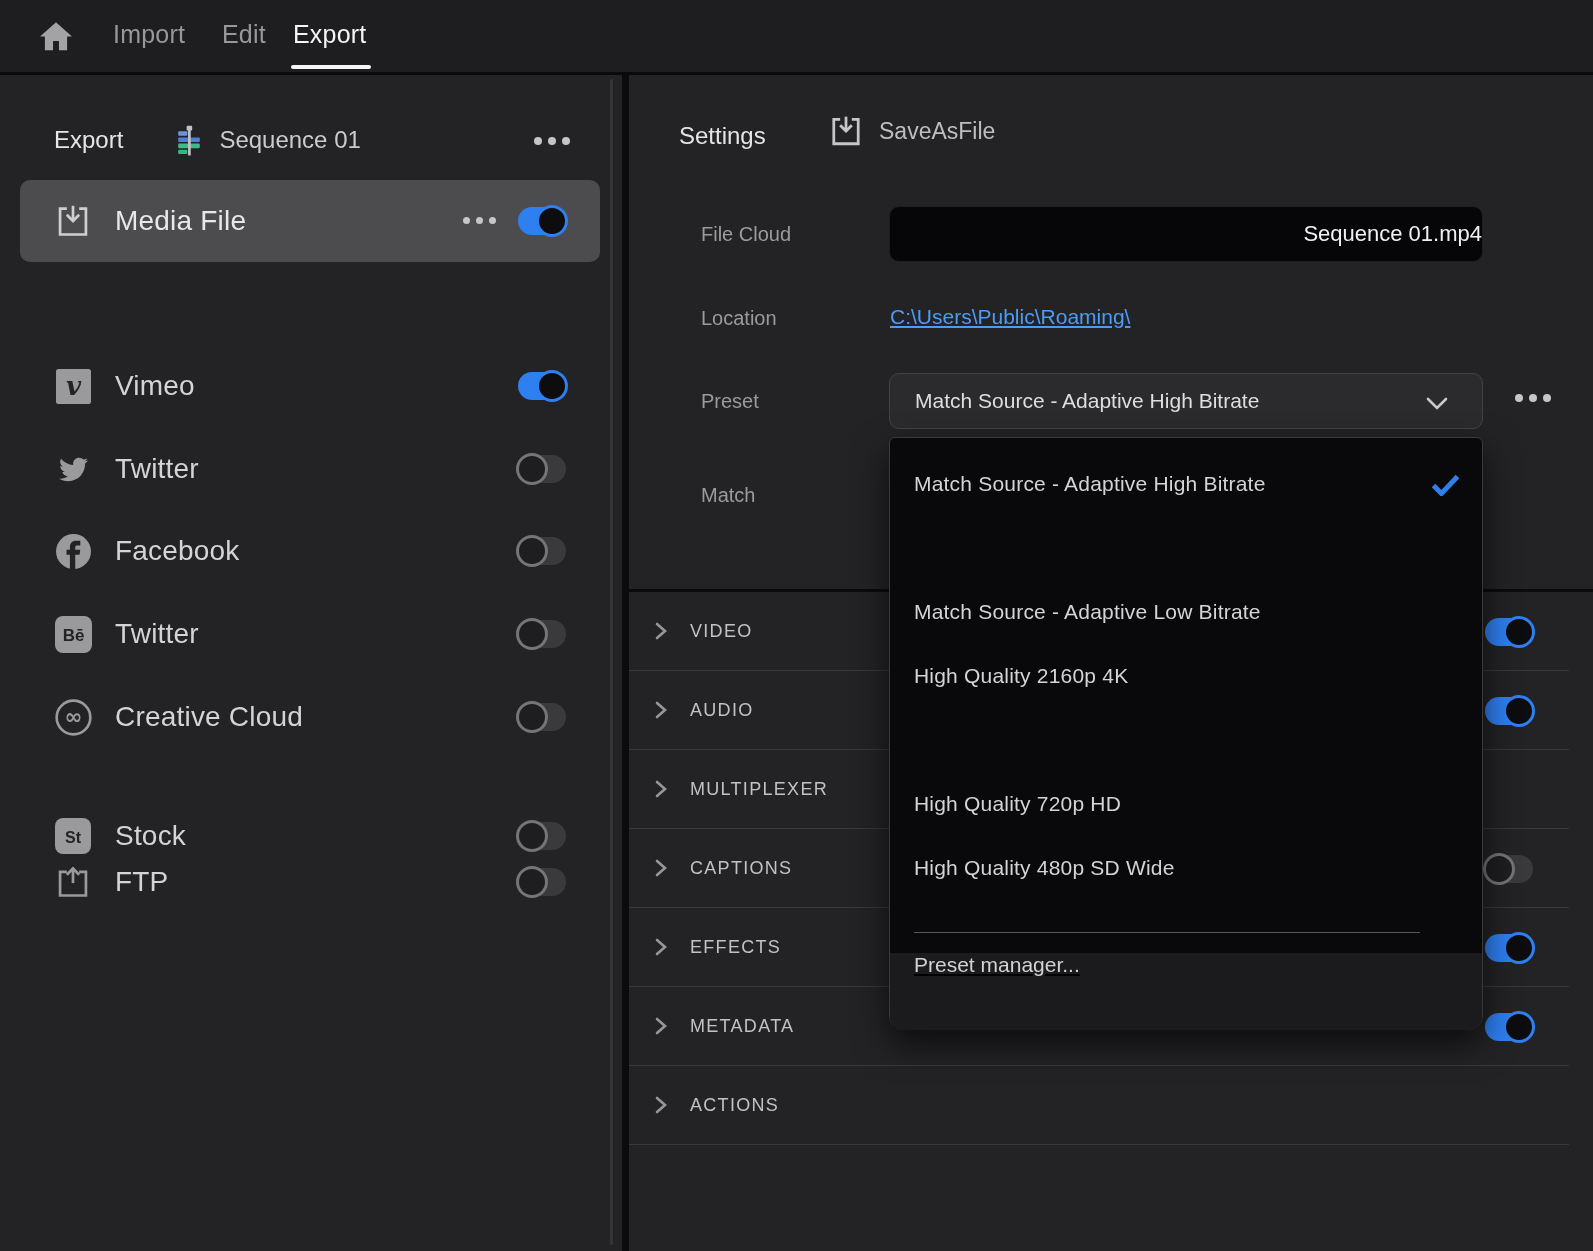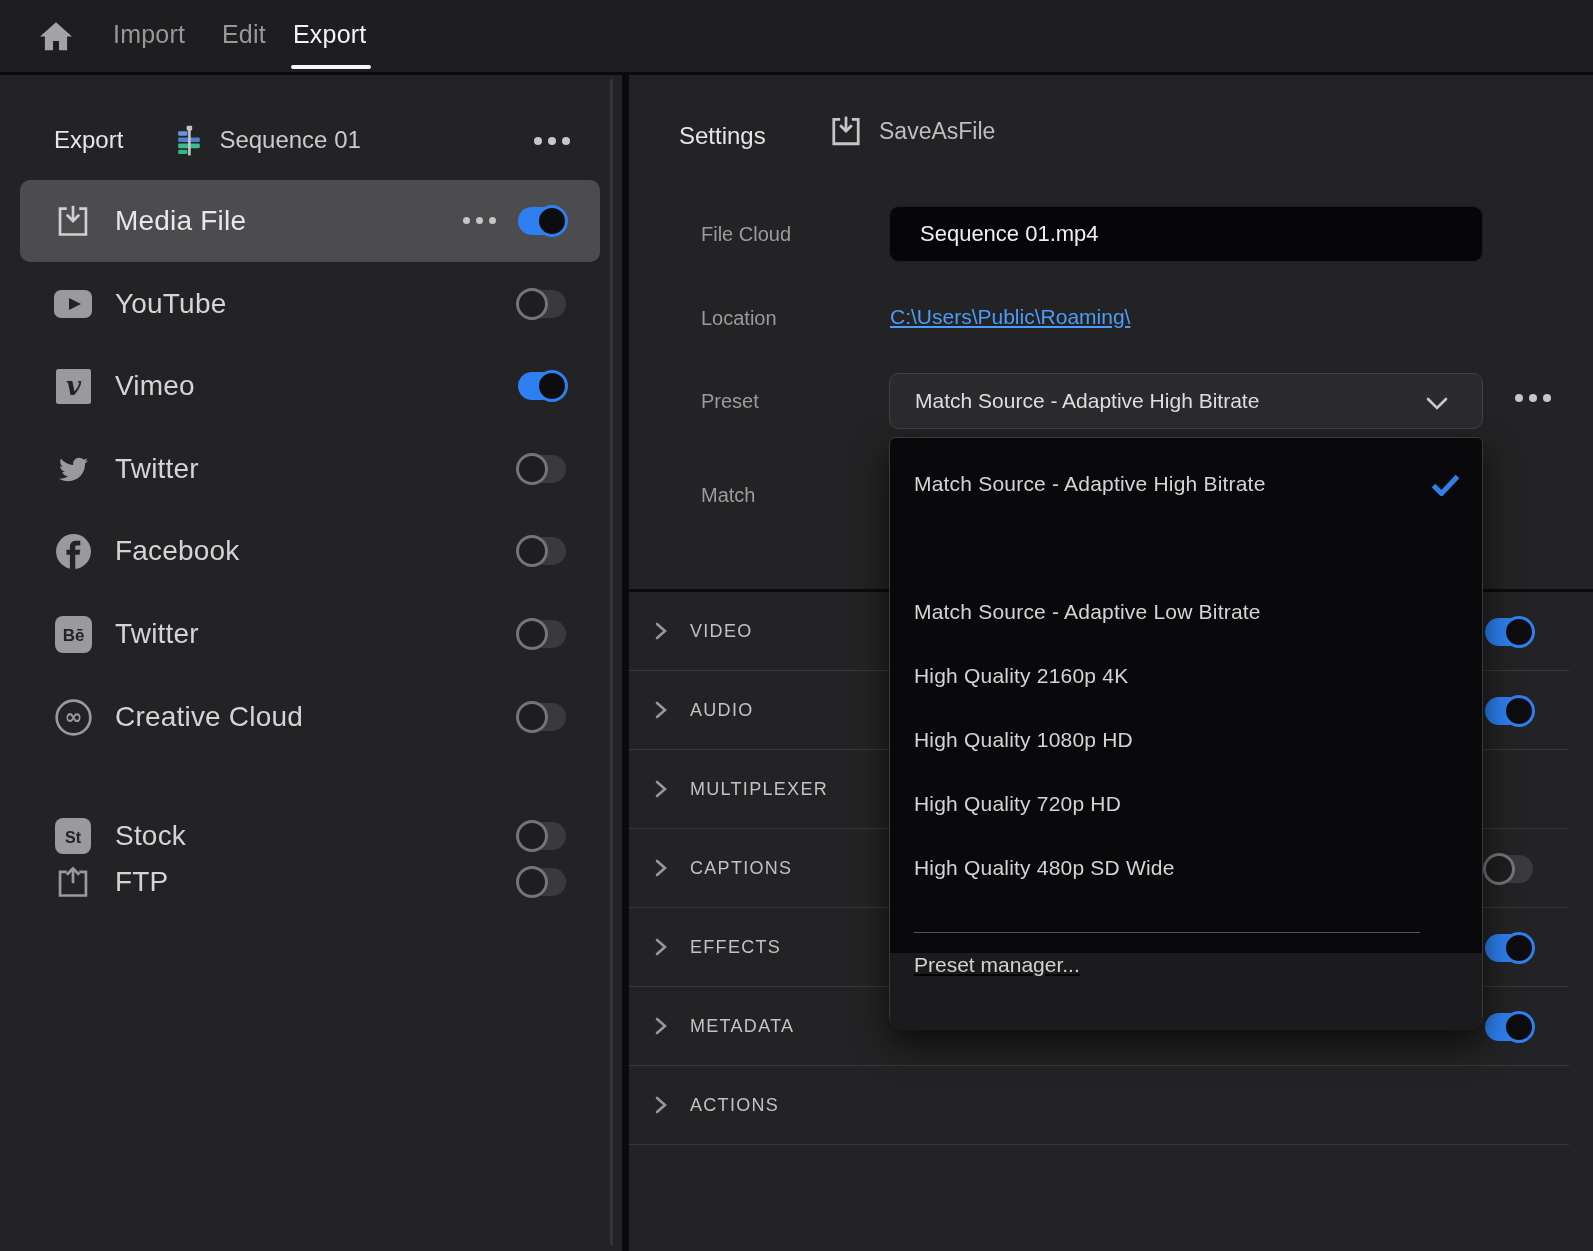"Sequence 01.mp4" .filename-input { text-align: none -> right }
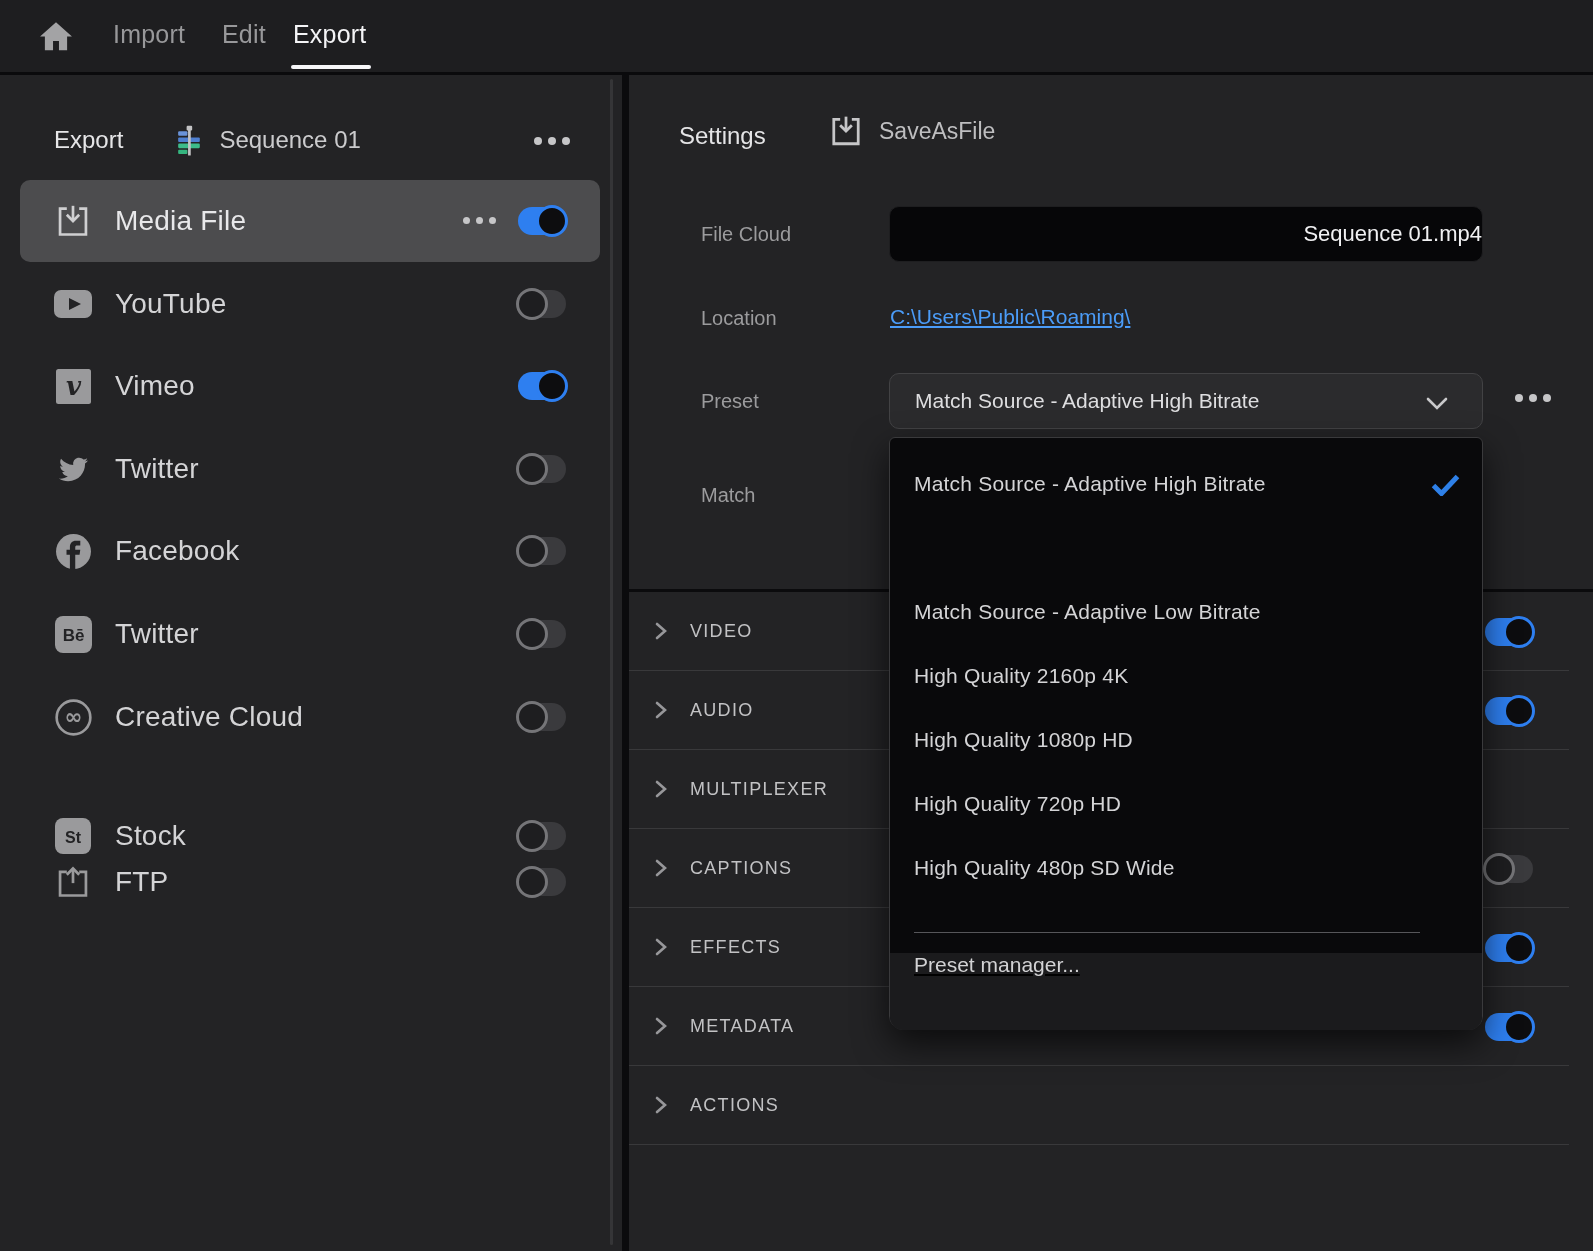"YouTube" div.dest-row { html: <div> <span> <svg> <rect></rect> <polygon></polygon> </svg> </span> <span>YouTube</span> <div> <div></div> </div> </div> -> none }
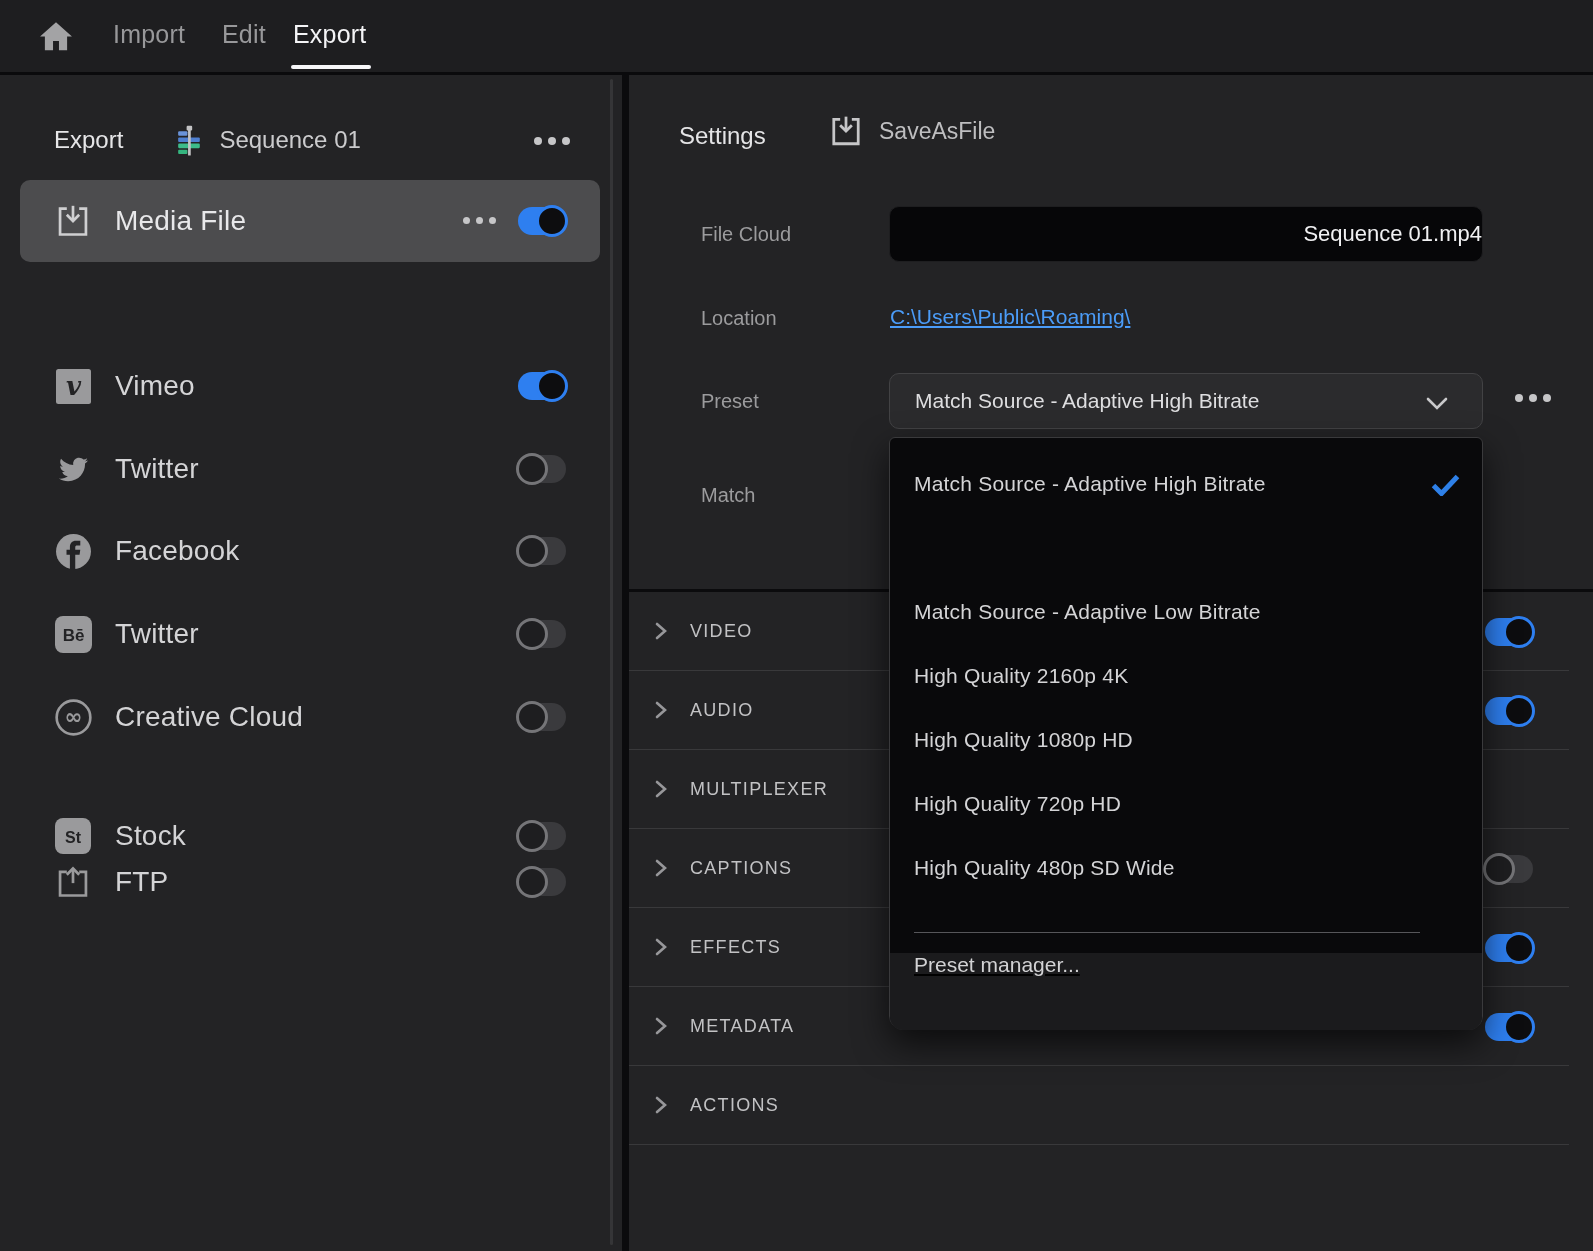"High Quality 1080p HD" div.menu-item { html: <div> <span>High Quality 1080p HD</span> </div> -> none }
